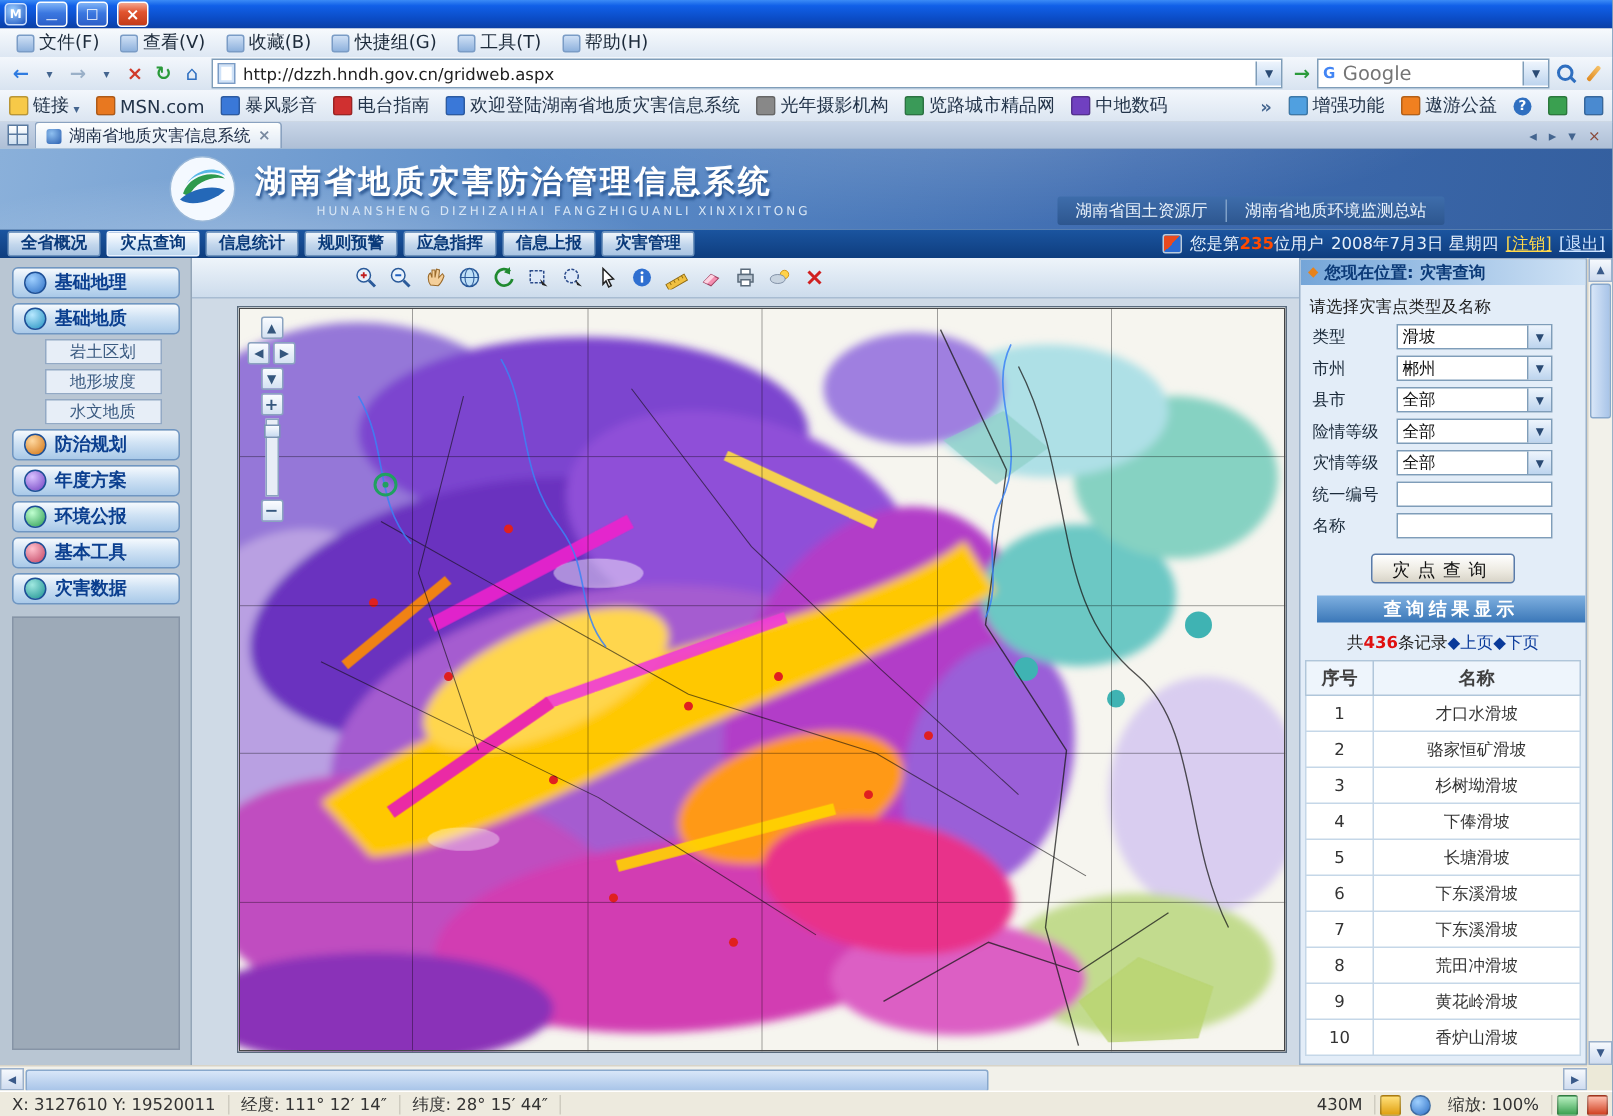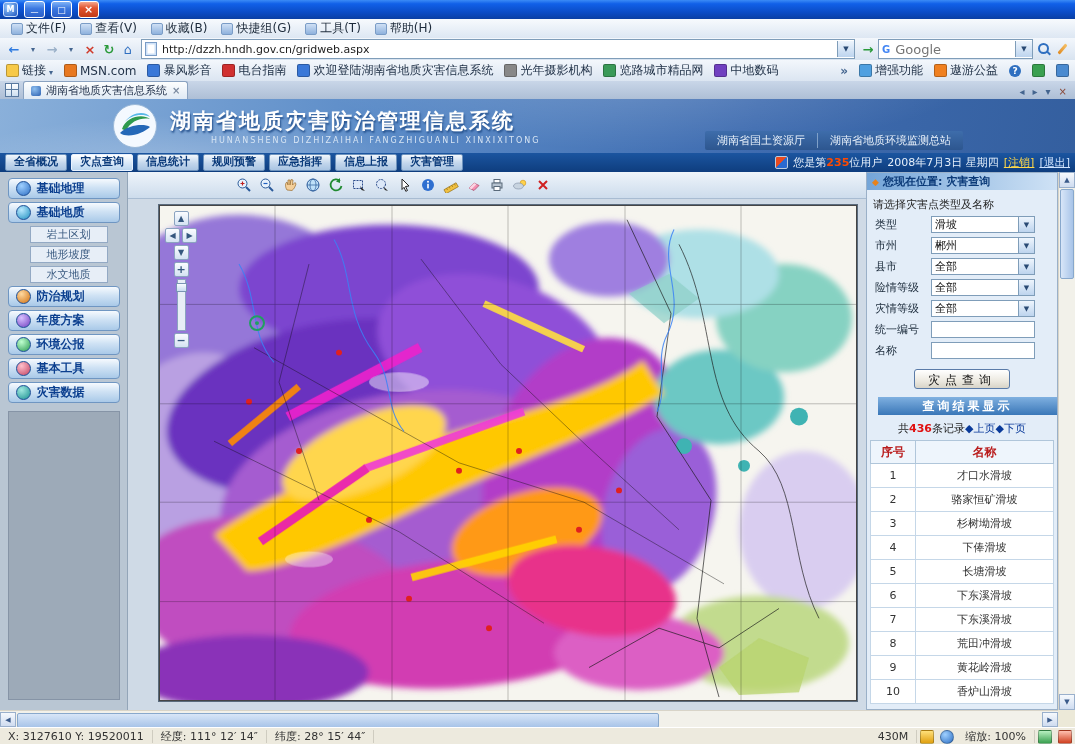"序号" .results th { color: #b91c1c -> #404040 }
